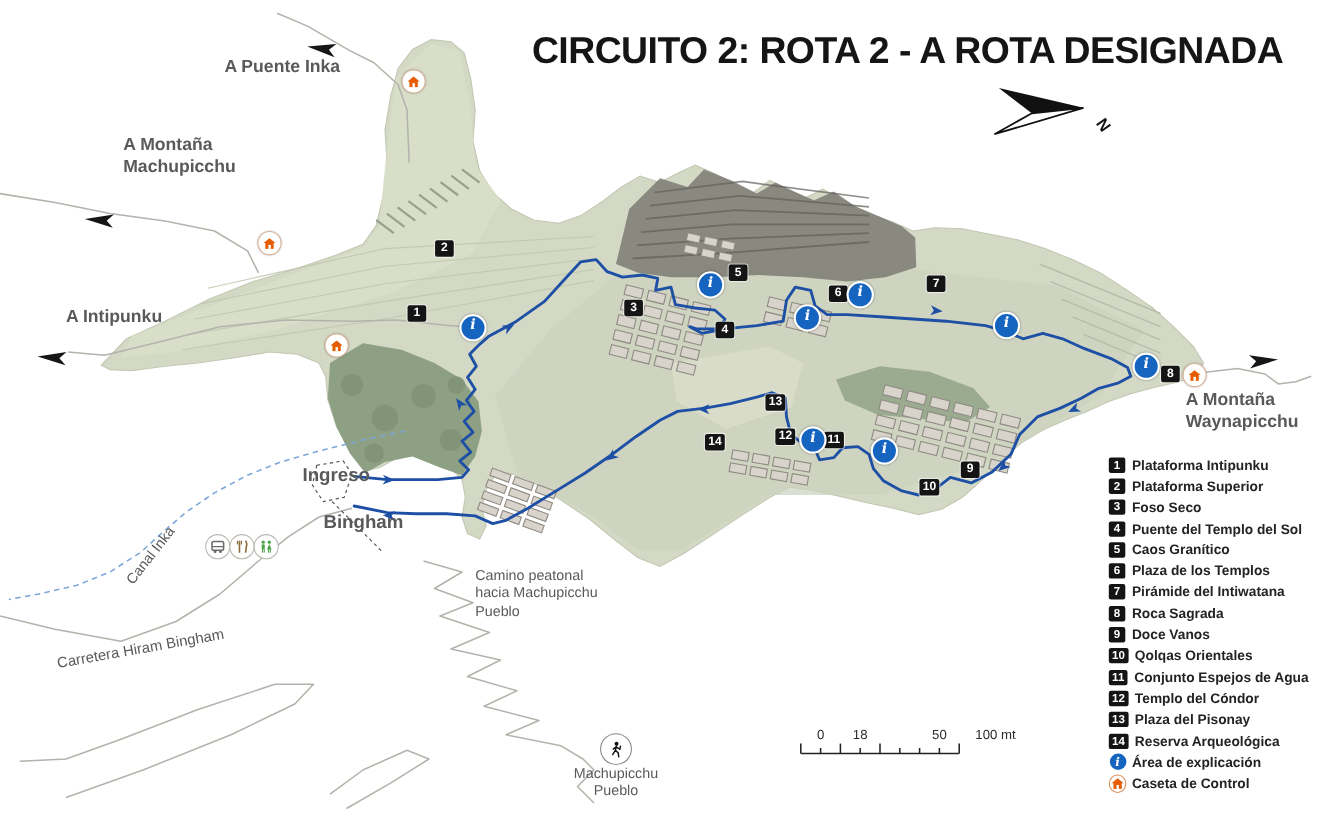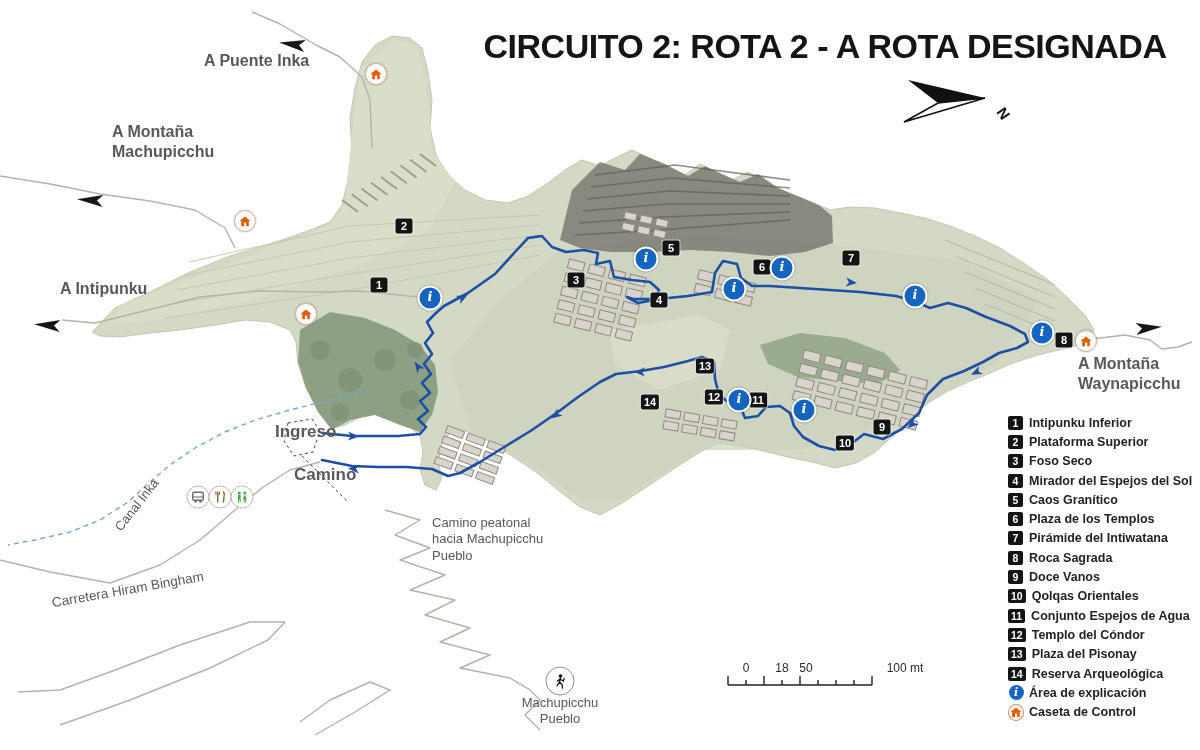"Intipunku Inferior" span.lg-label { text: Intipunku Inferior -> Plataforma Intipunku }
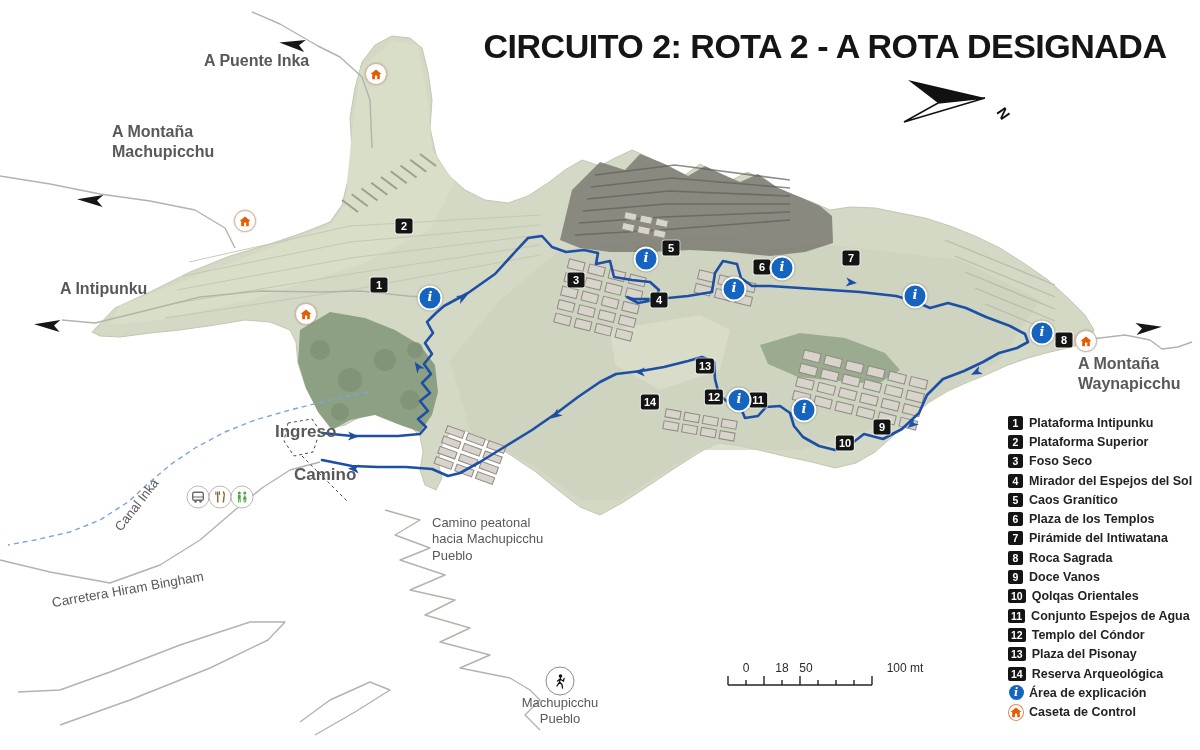"Camino" div.map-label { text: Camino -> Bingham }
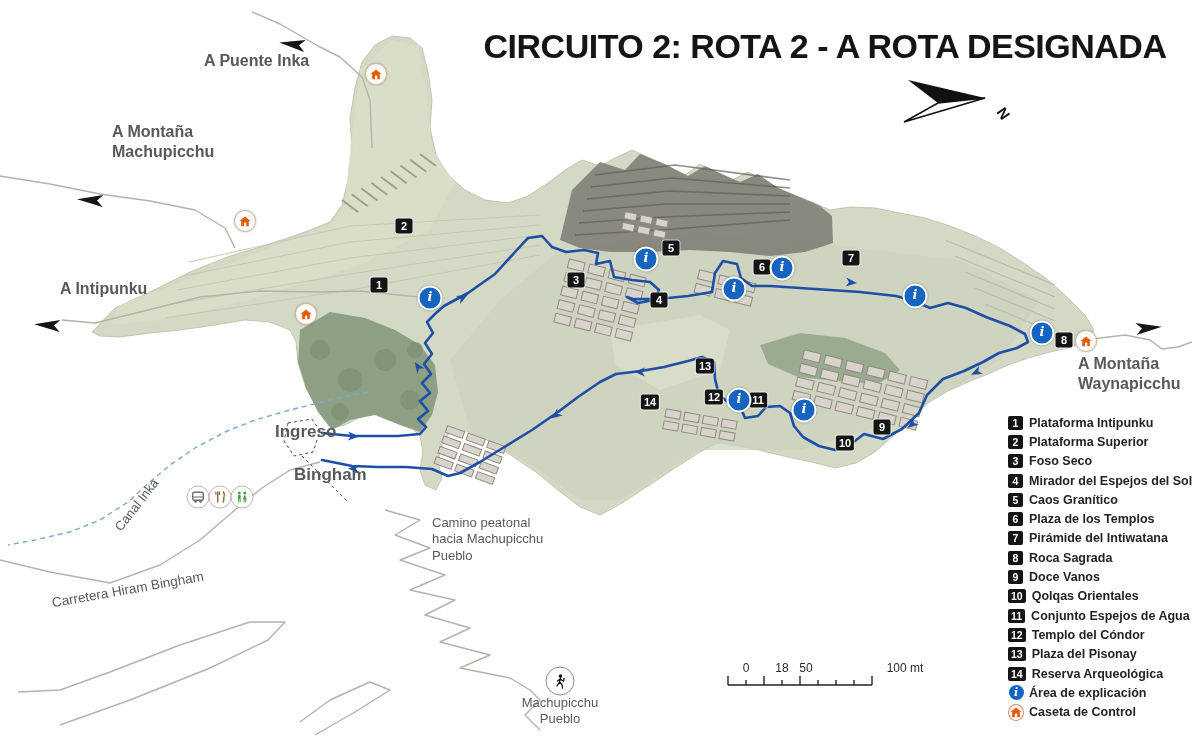"Mirador del Espejos del Sol" span.lg-label { text: Mirador del Espejos -> Puente del Templo }
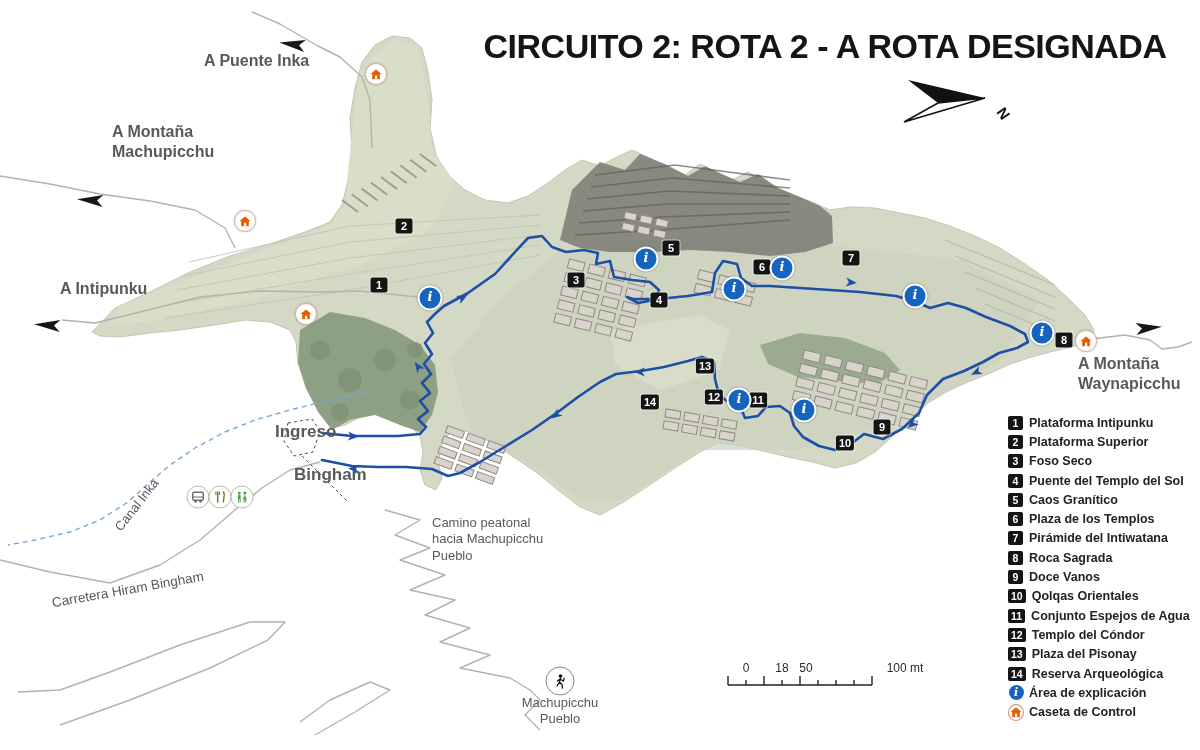"50" div.scale-num { left: 788px -> 836px }
